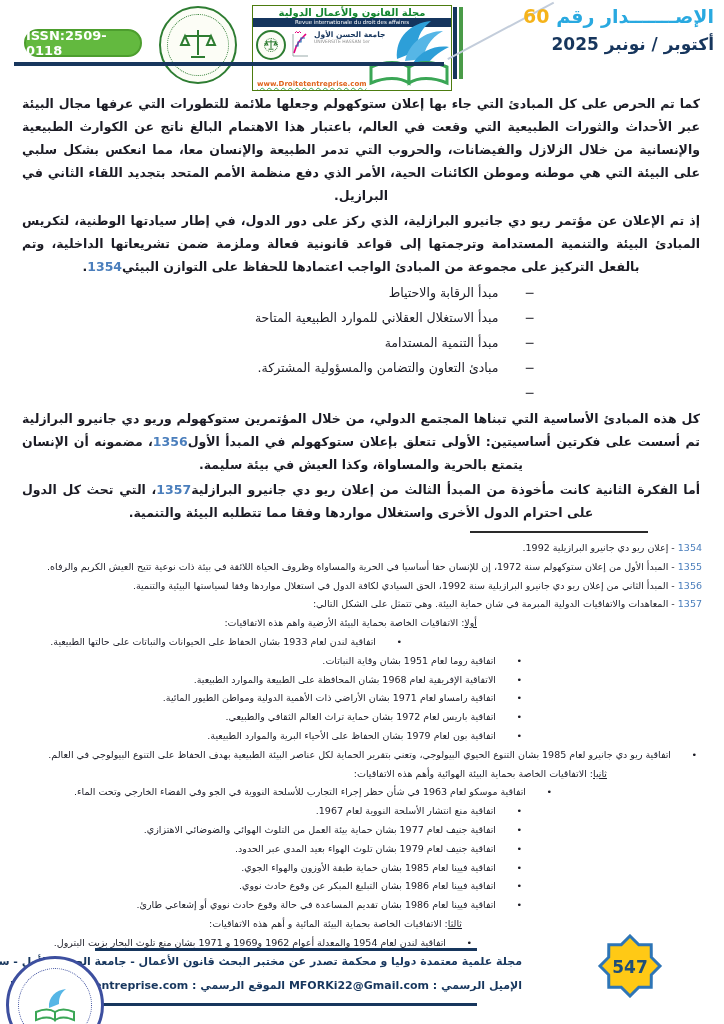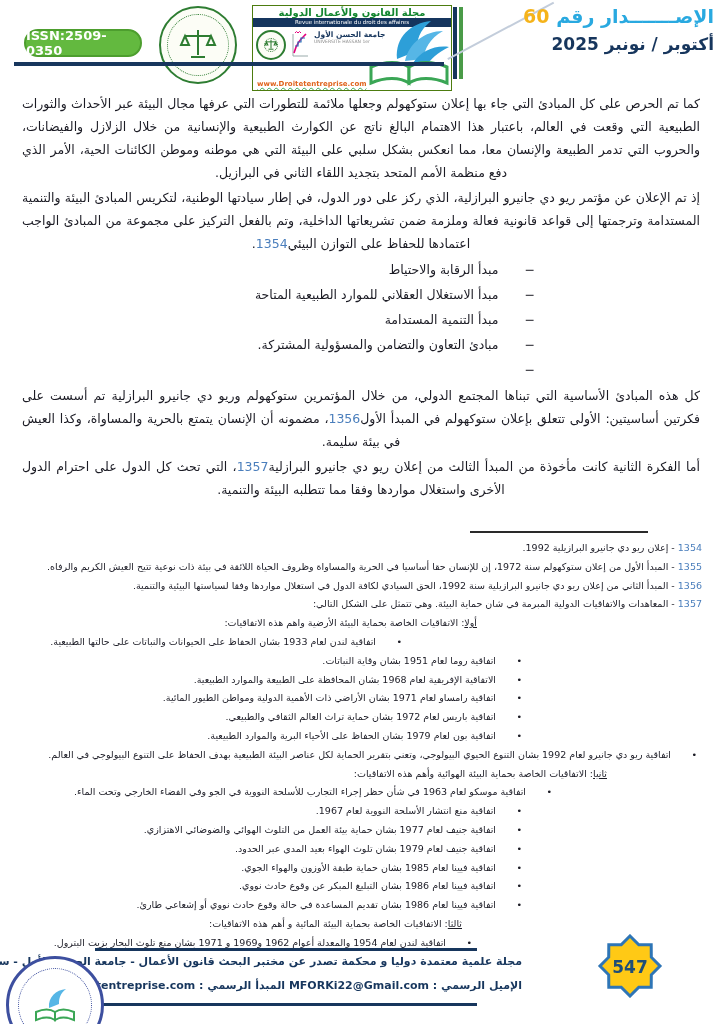"ISSN:2509-0350" span { text: ISSN:2509-0350 -> ISSN:2509-0118 }
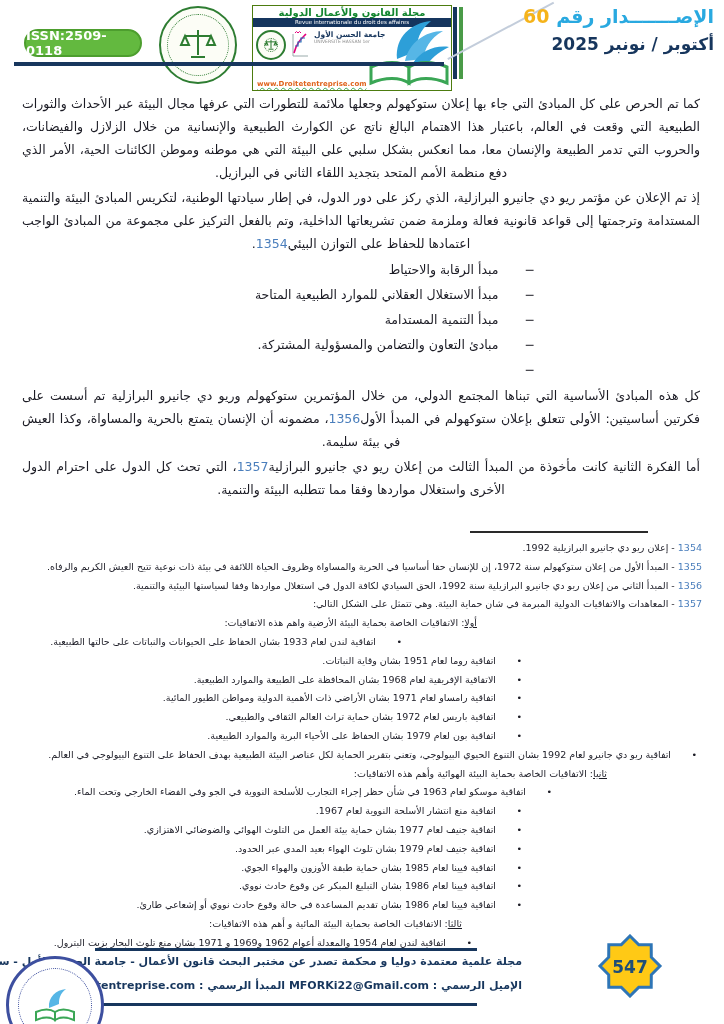"كما تم الحرص على كل" .para { font-weight: none -> bold }
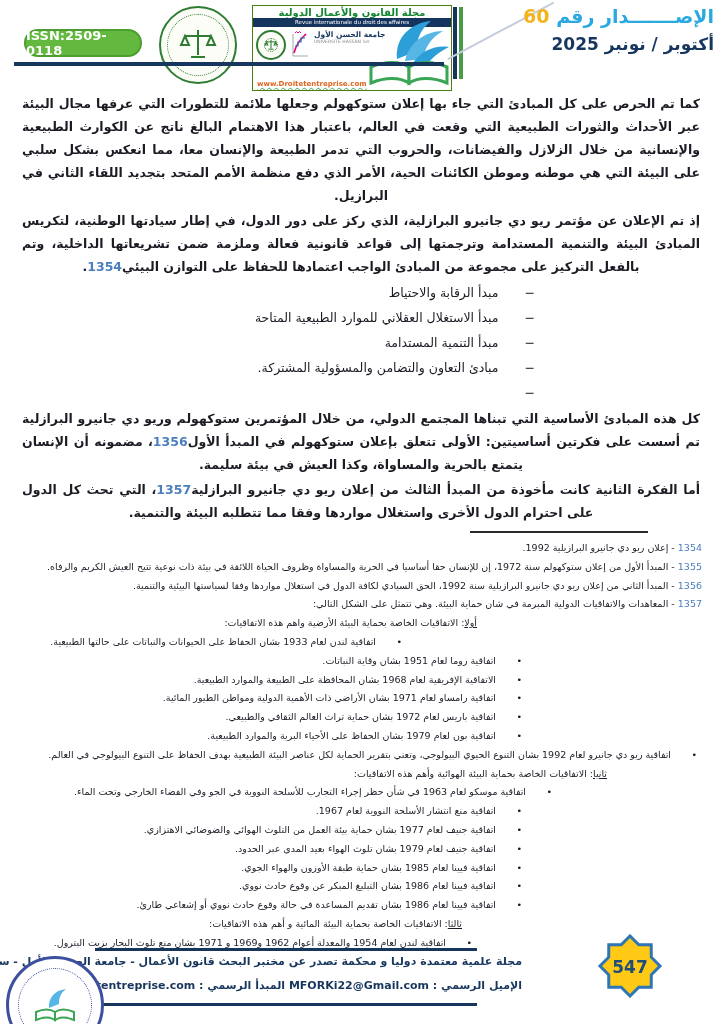"اتفاقية ريو دي جانيرو لعام" span { text: 1992 -> 1985 }
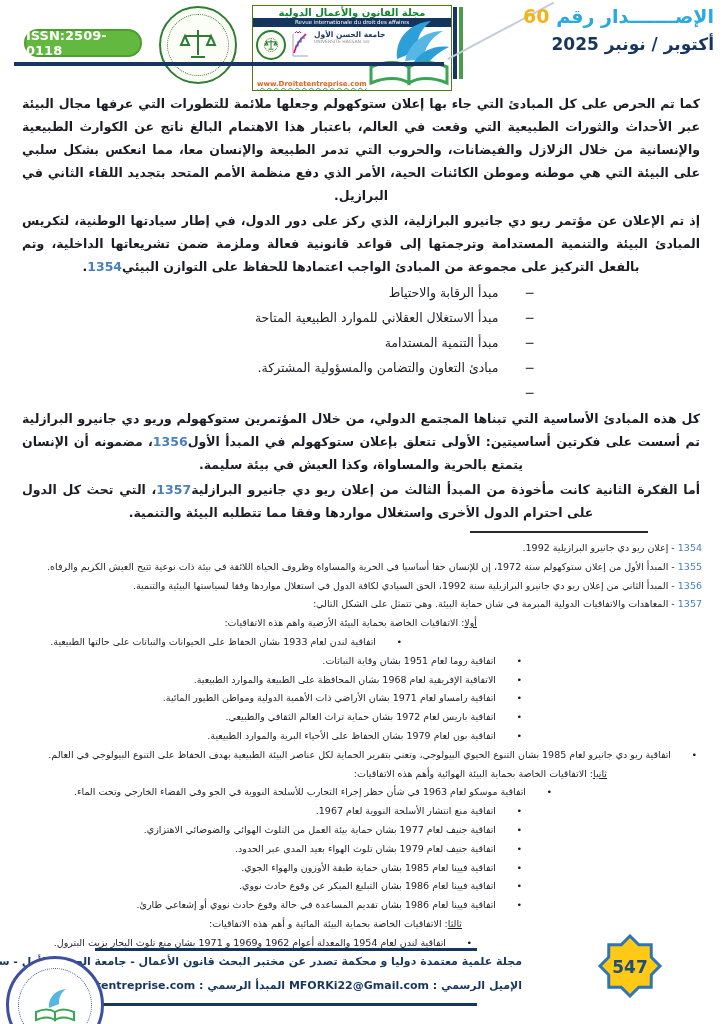"المبدأ الرسمي :" span { text: المبدأ -> الموقع }
